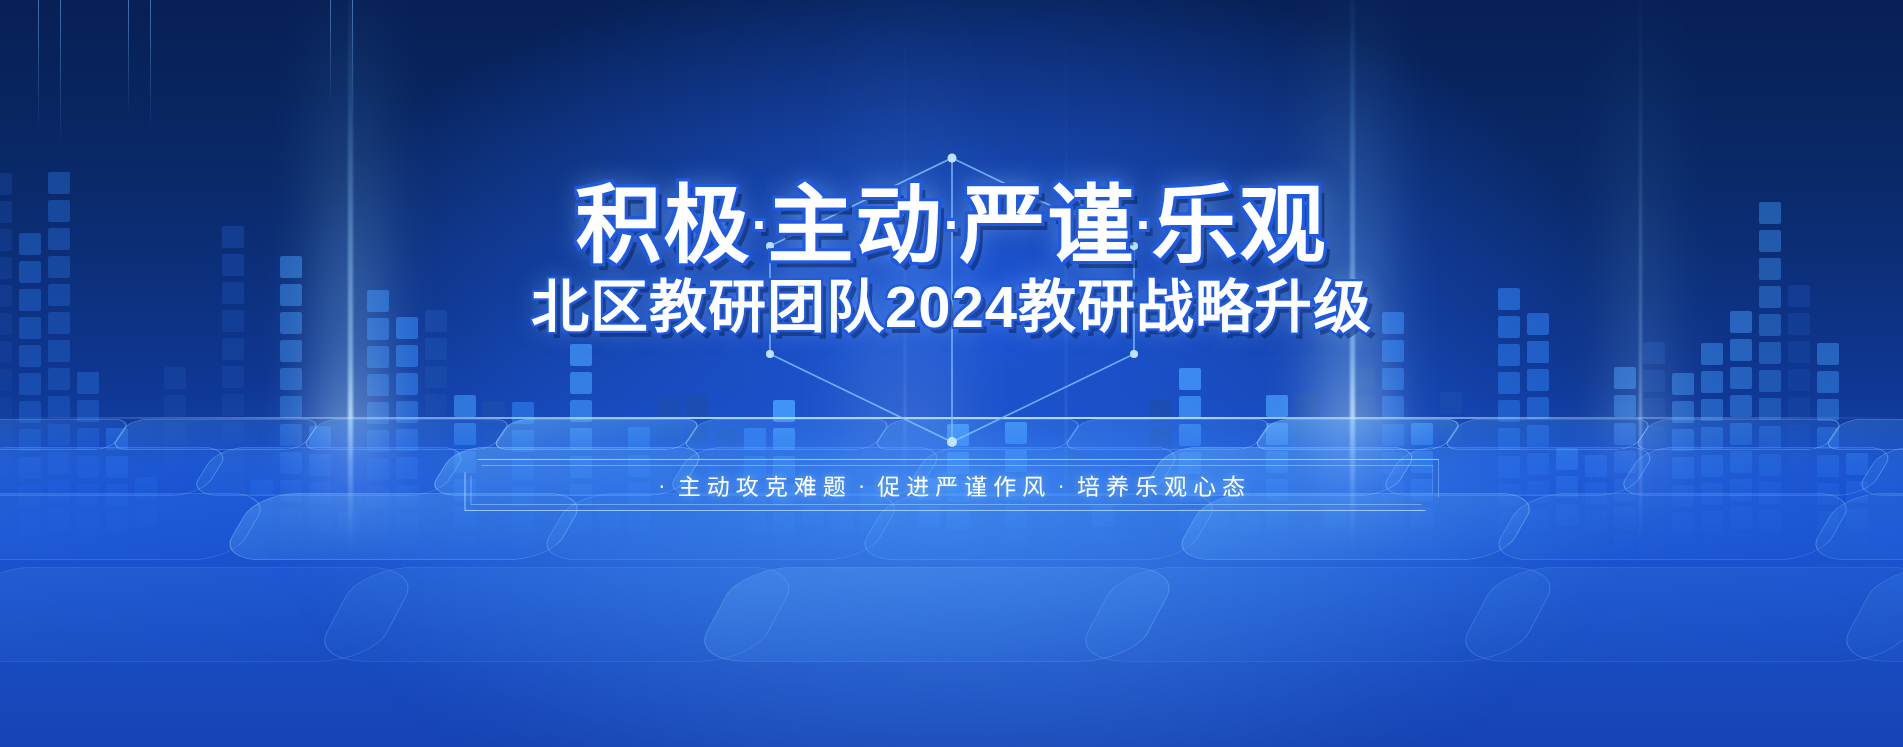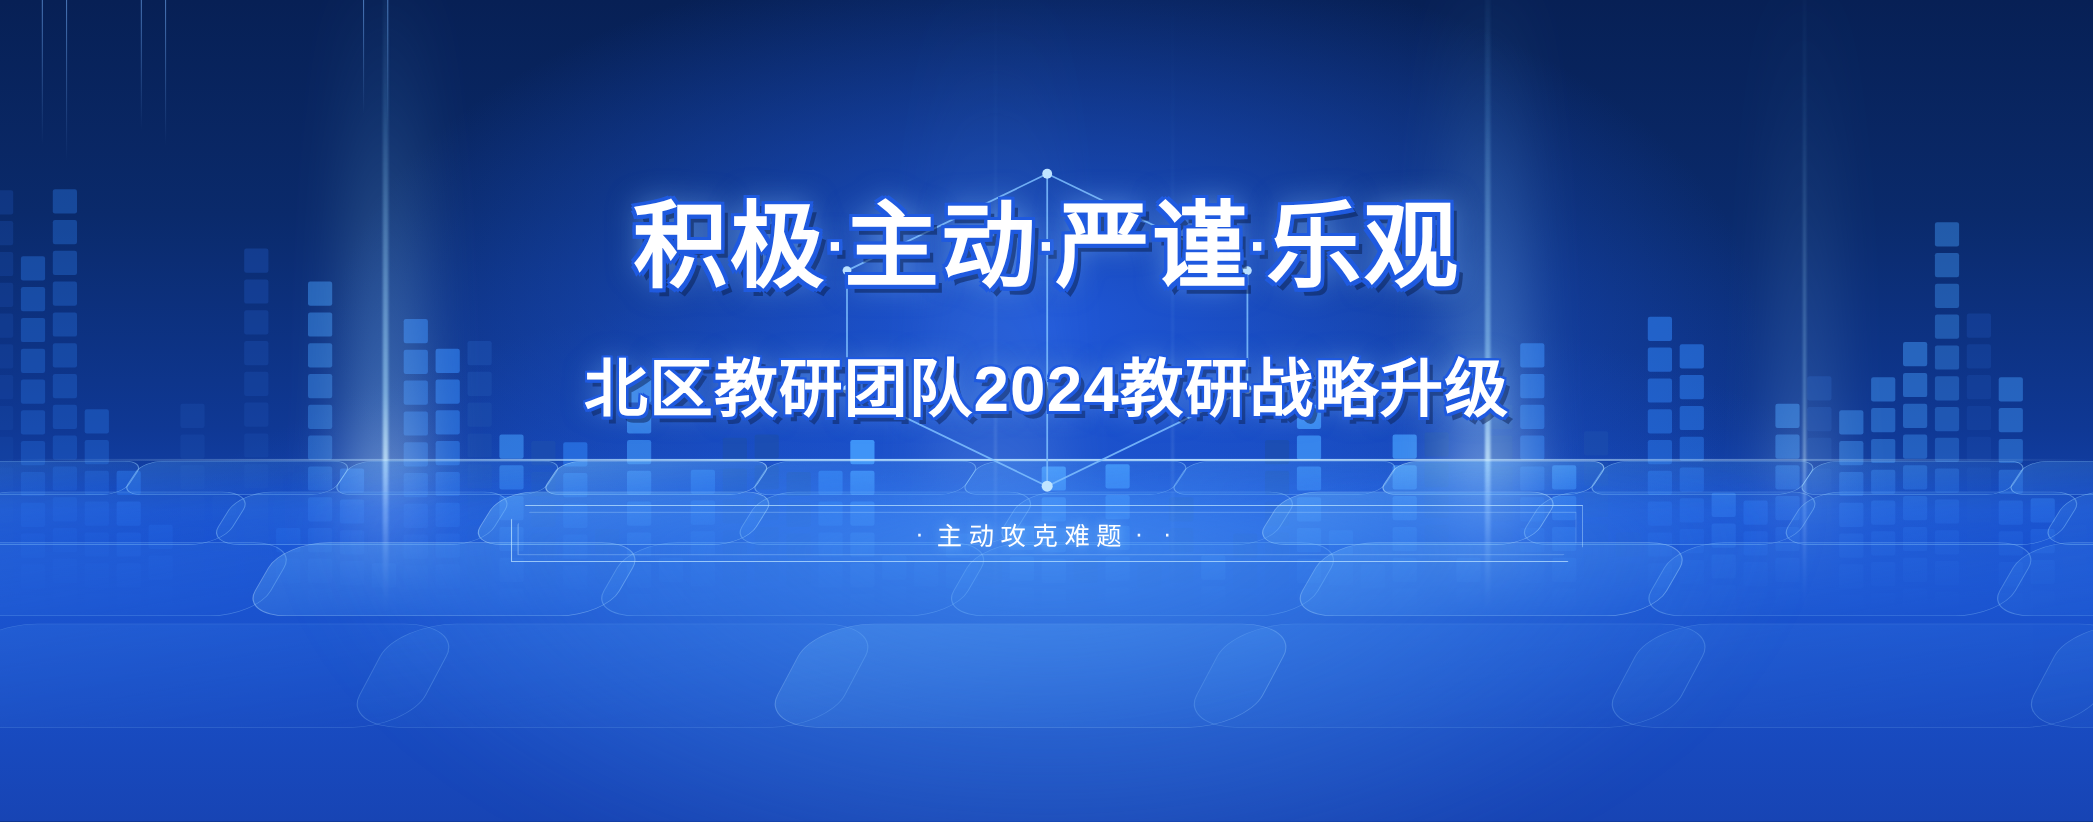"北区教研团队2024教研战略升级" .subtitle { margin-top: 48px -> none }
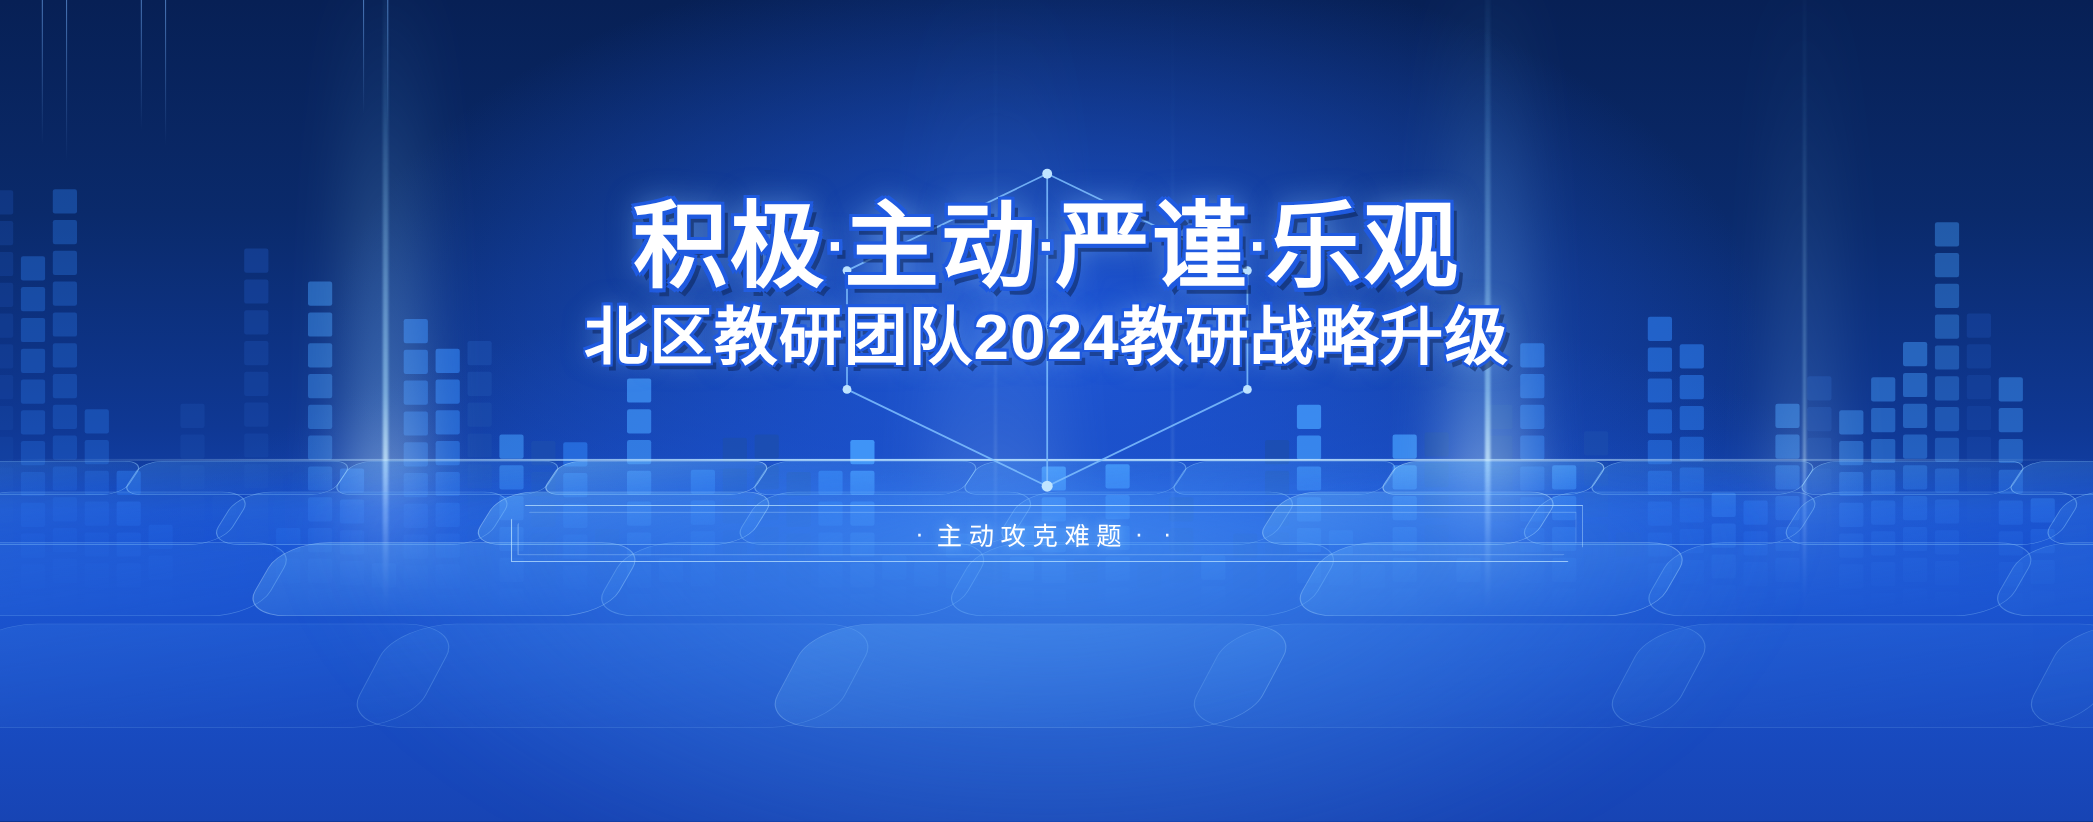"促进严谨作风" span { html: none -> <span>促进严谨作风</span> }
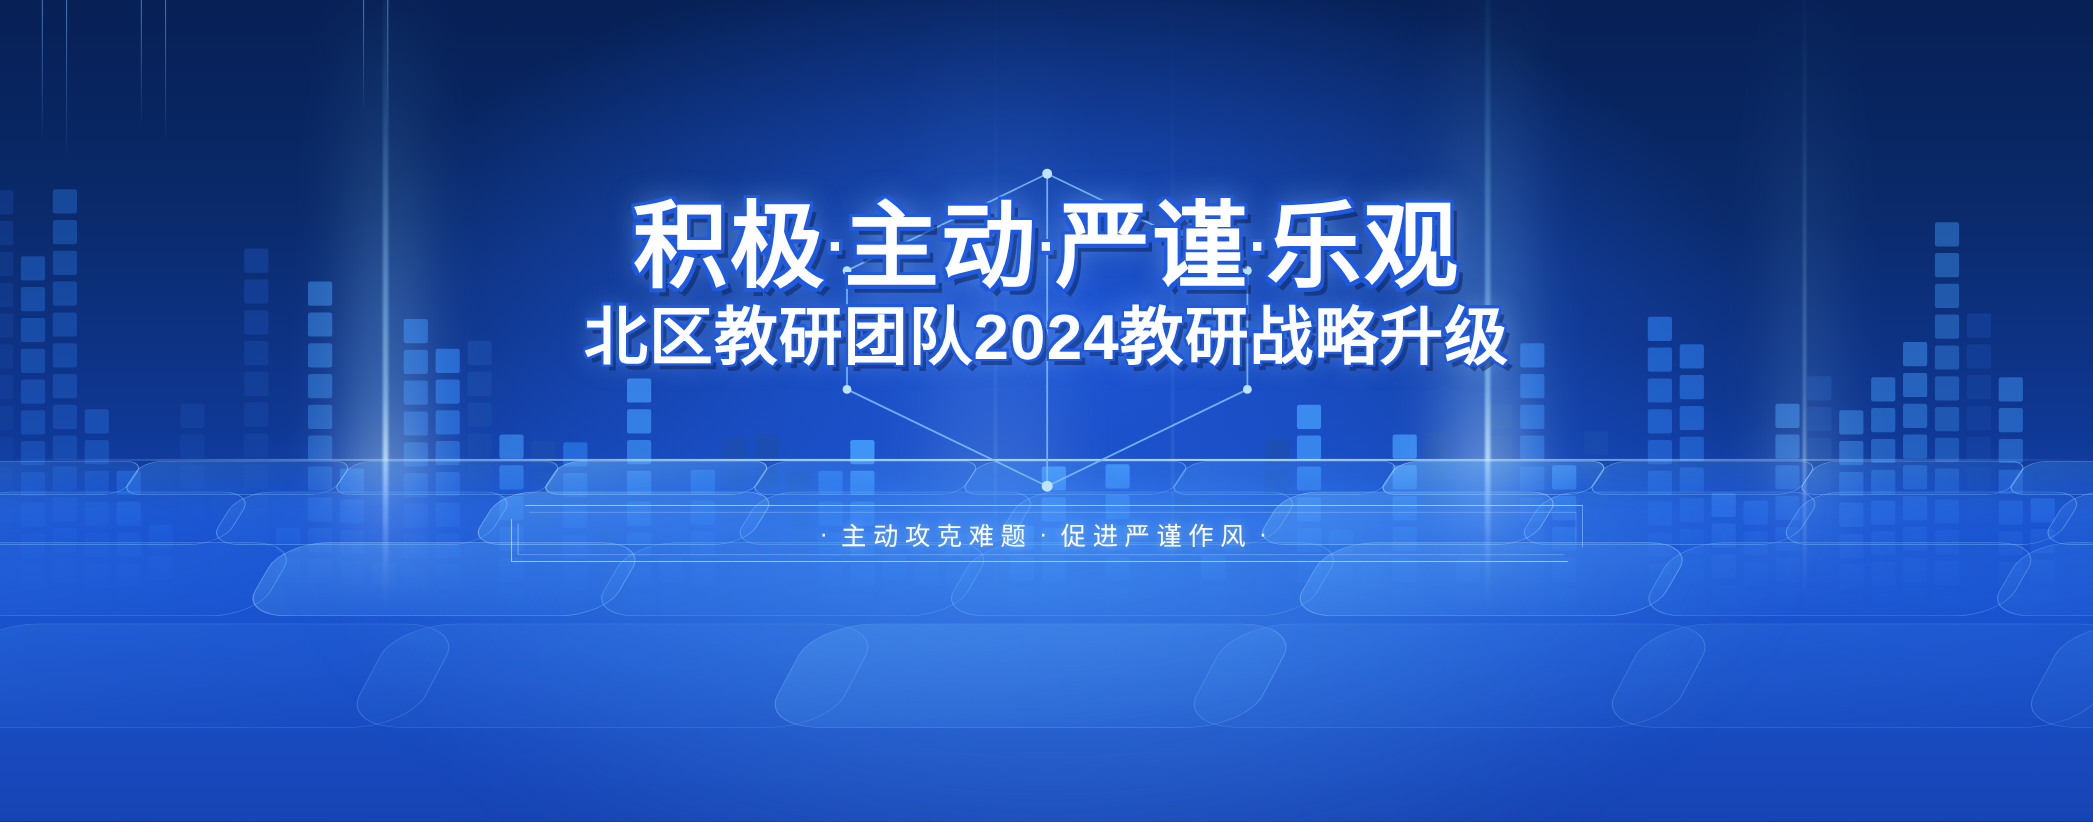"培养乐观心态" span { html: none -> <span>培养乐观心态</span> }
